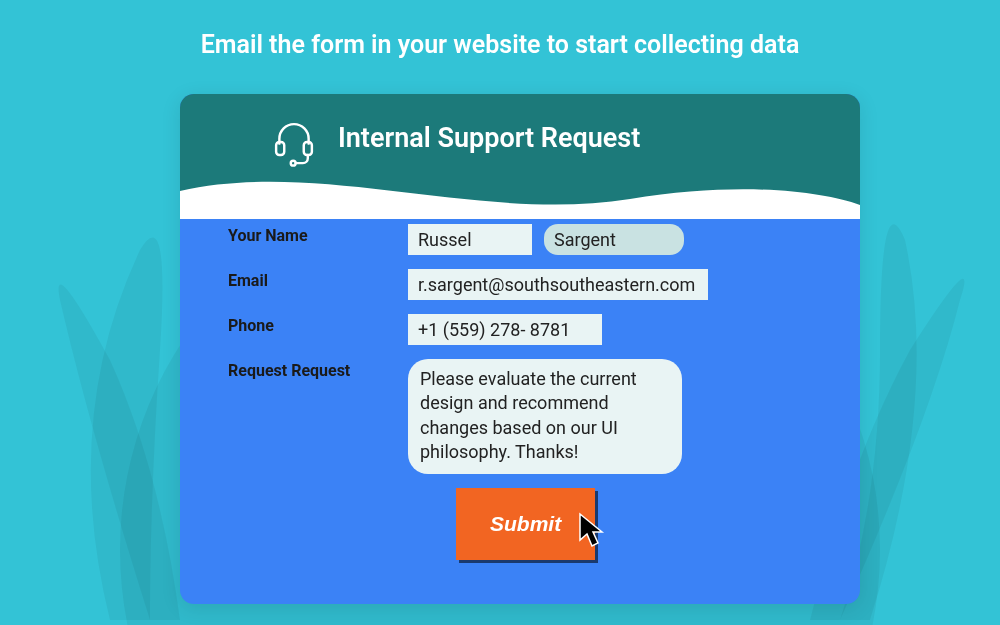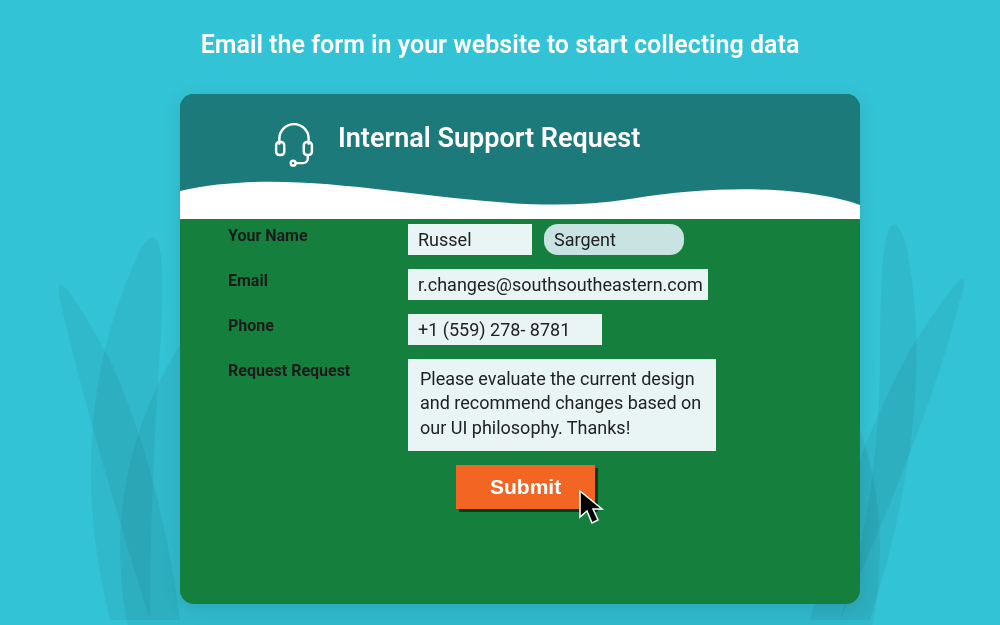"Internal Support Request" .card { background: #15803d -> #3b82f6 }
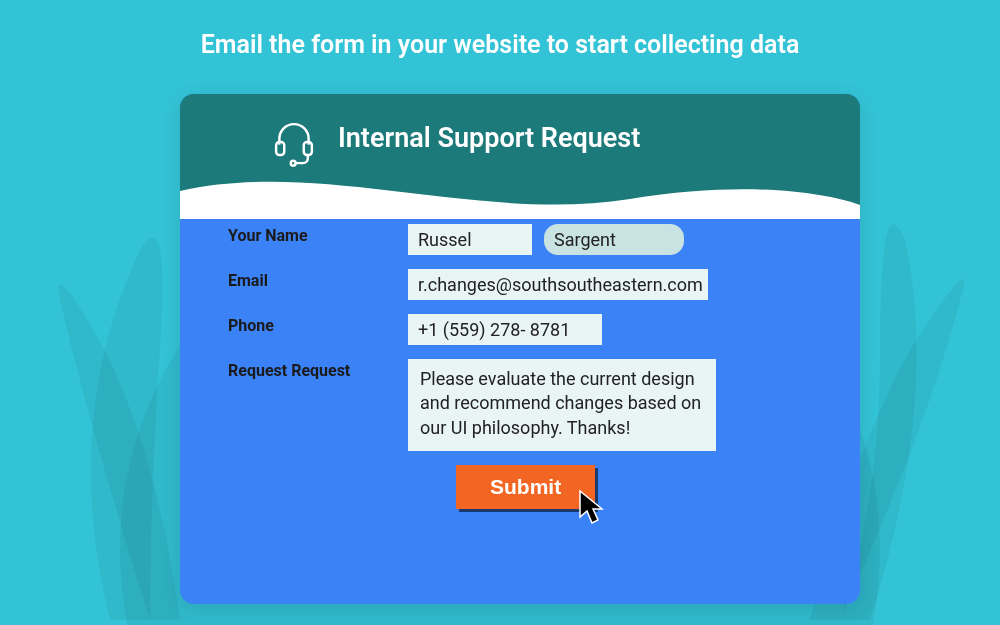"r.changes@southsoutheastern.com" div.field { text: r.changes@southsoutheastern.com -> r.sargent@southsoutheastern.com }
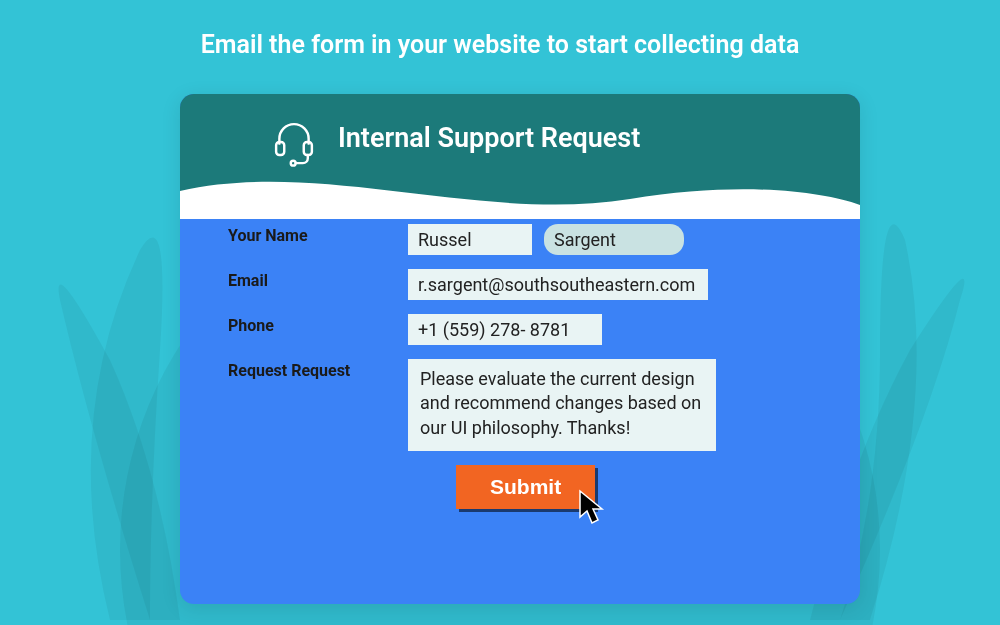"Please evaluate the current design" .field.details { border-radius: none -> 20px; width: 308px -> 274px }
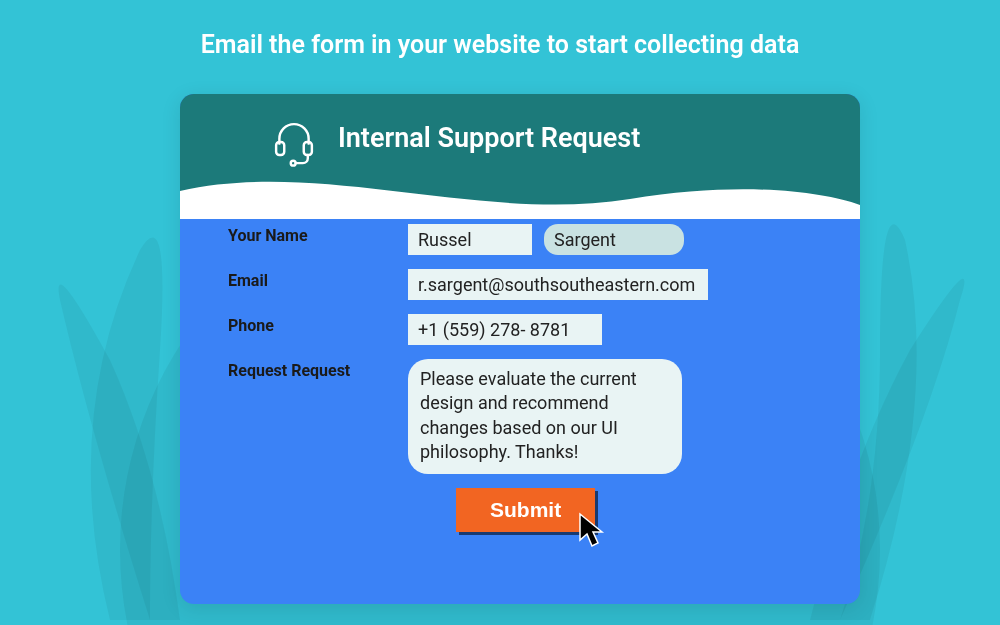"Submit" .submit-btn { font-style: none -> italic; padding: 10px 34px -> 24px 34px }
